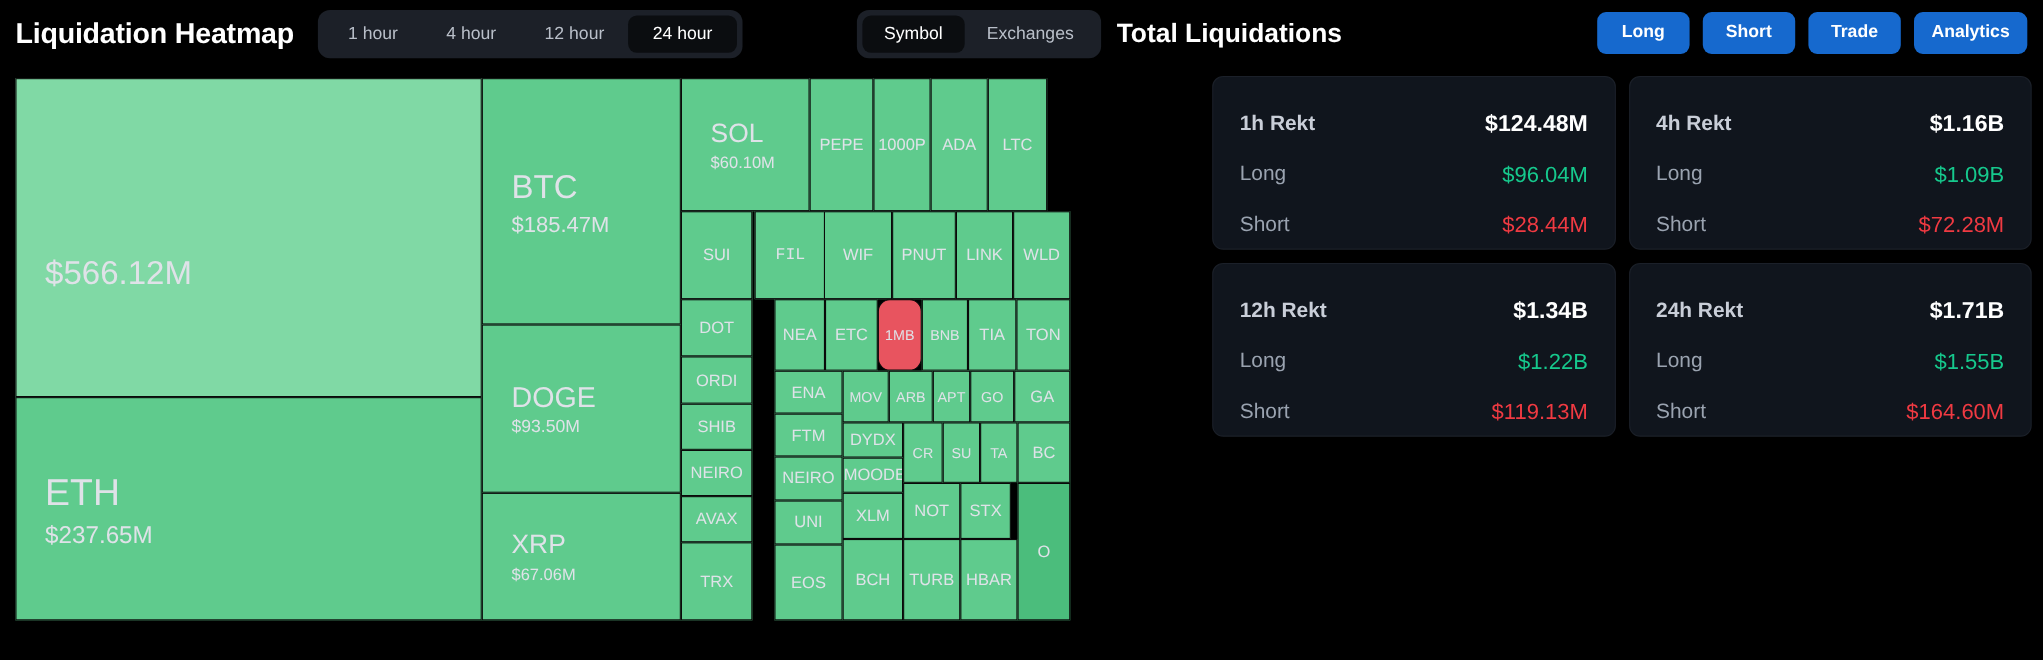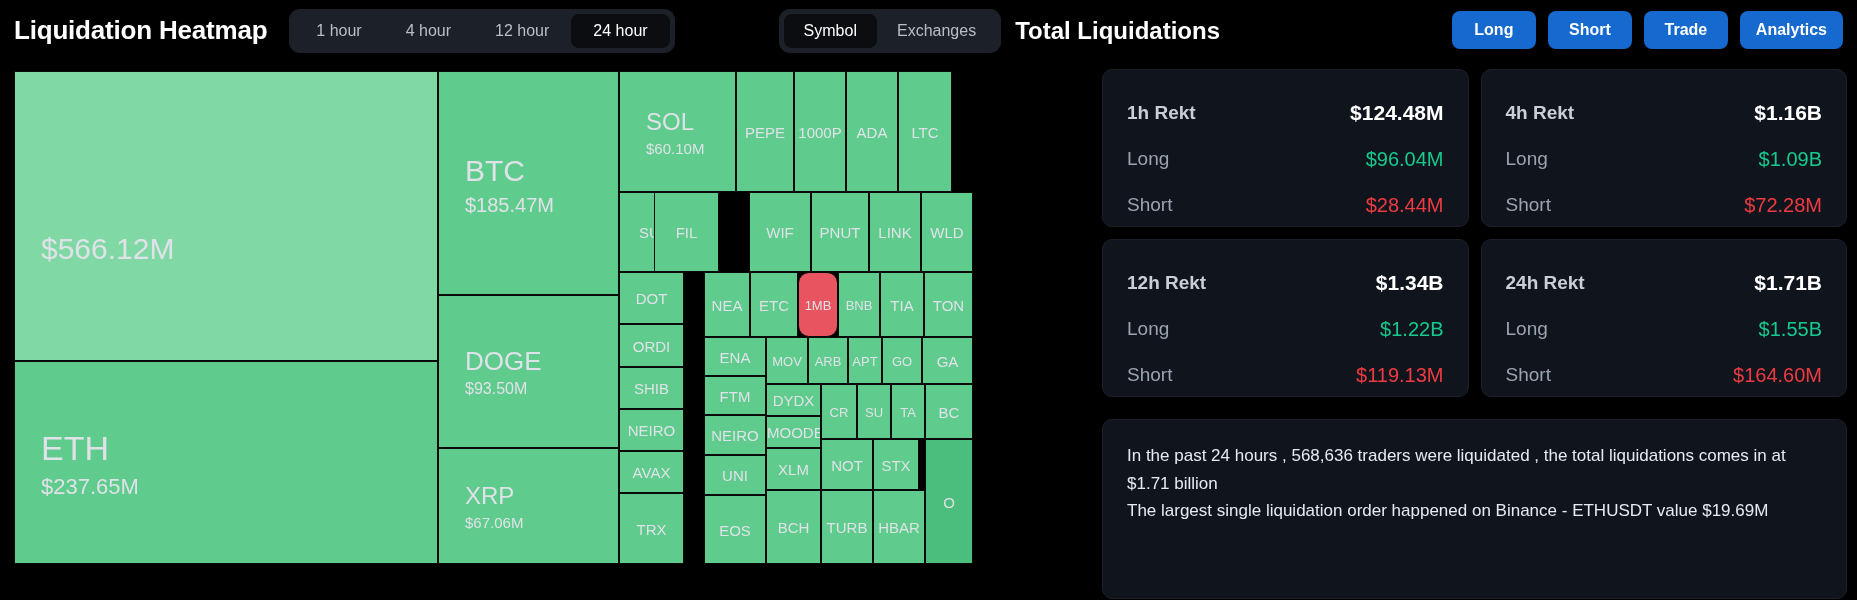"FIL" div.tile { font-family: none -> Liberation Mono, monospace; left: 640px -> 672px }
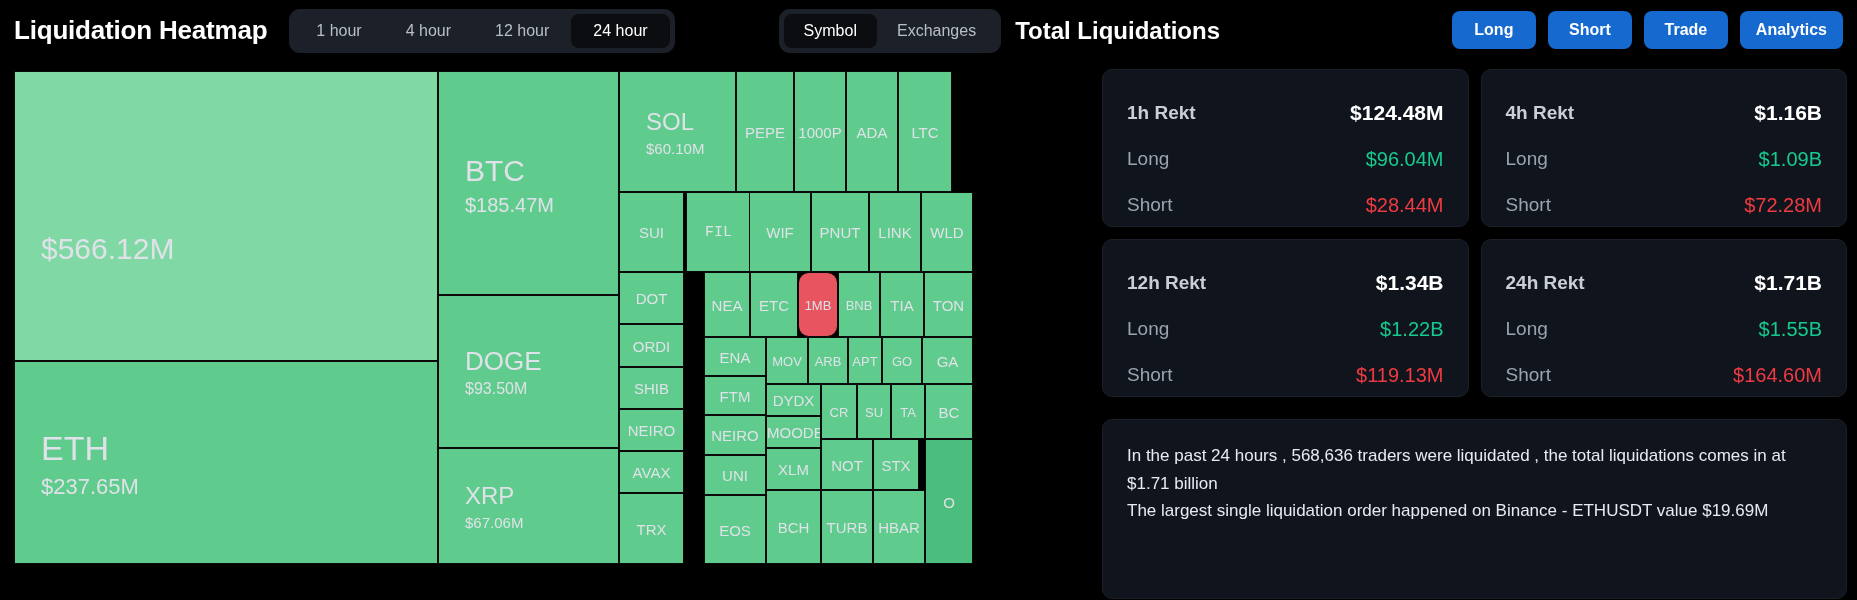"In the past 24 hours" div.summary-card { html: <div> <div>In the past 24 hours , 568,636 traders were liquidated , the total liquidations comes in at $1.71 billion</div> <div>The largest single liquidation order happened on Binance - ETHUSDT value $19.69M</div> </div> -> none }
